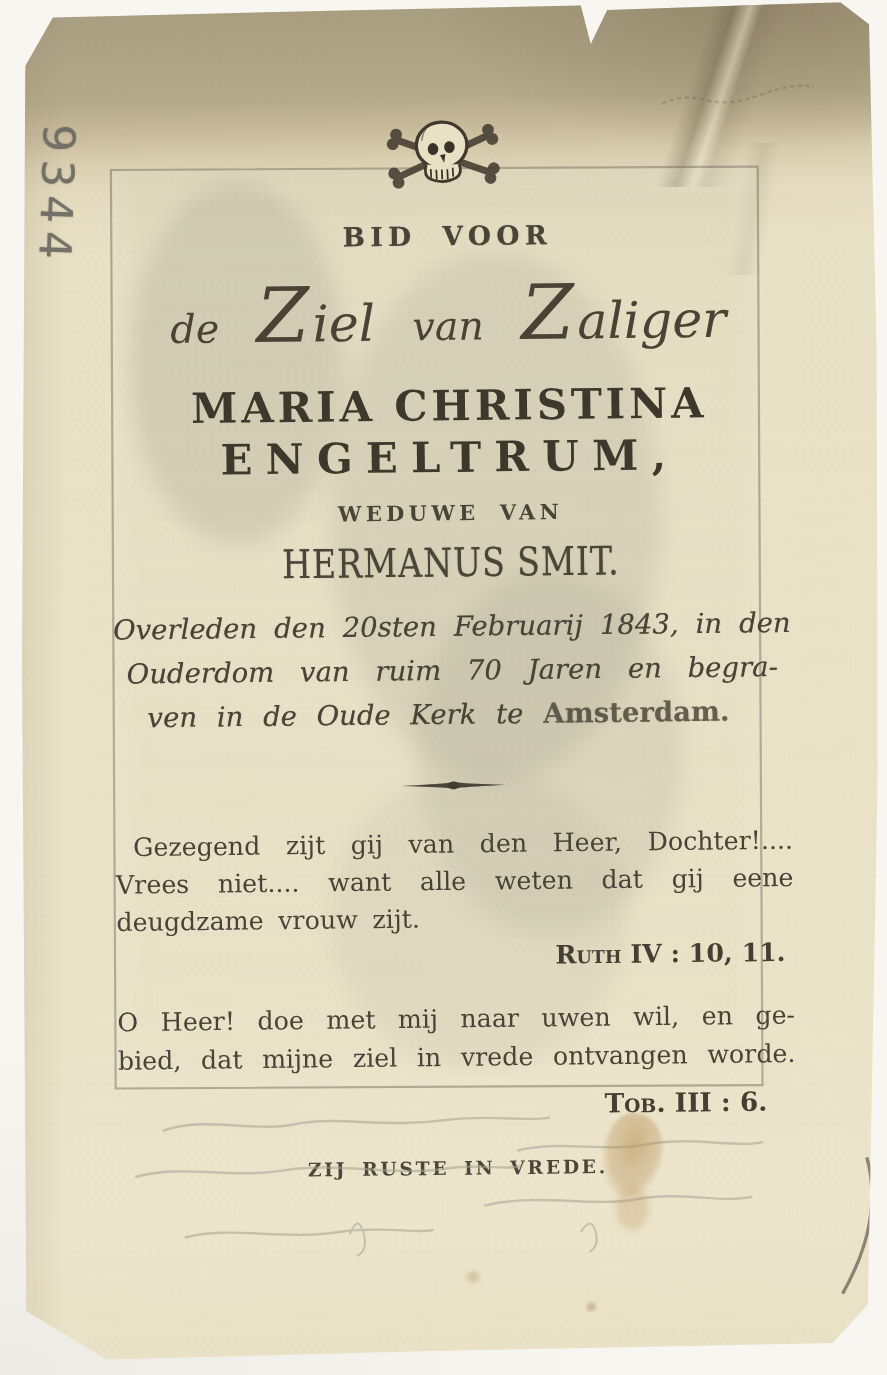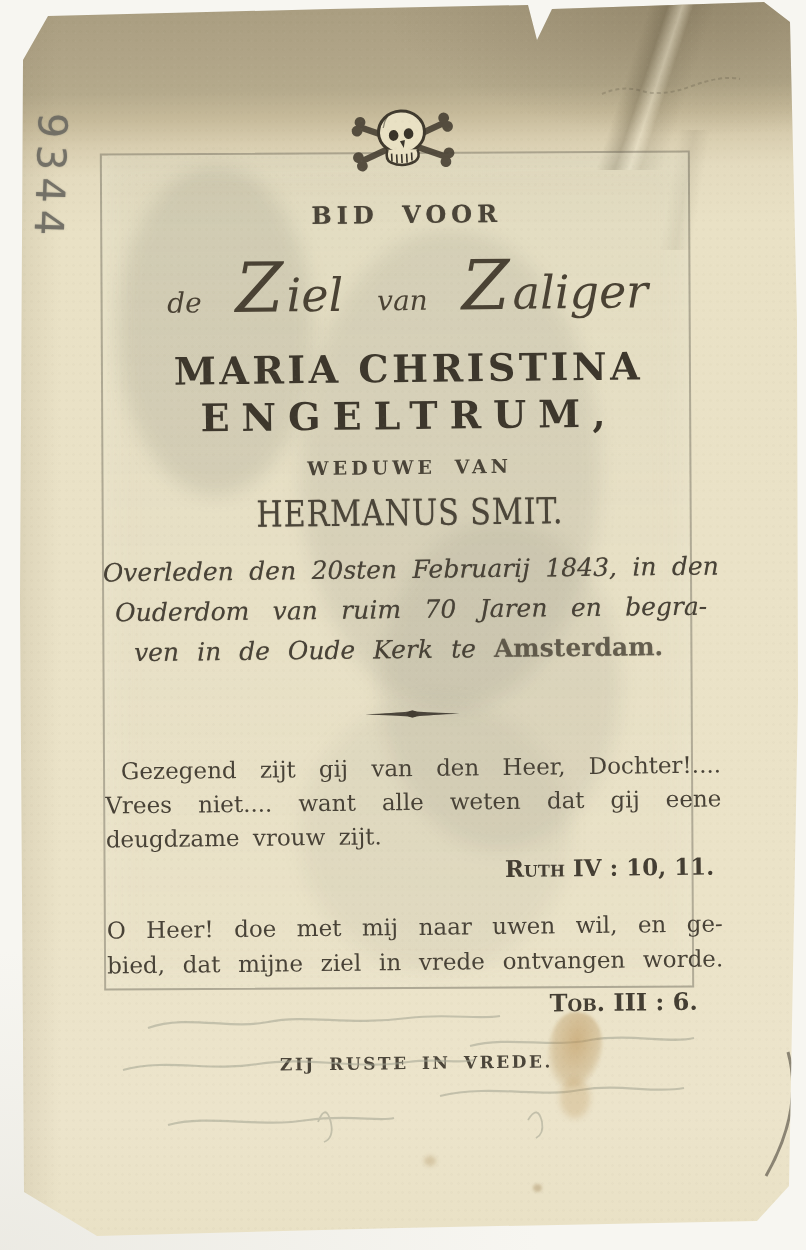"de" .sw { font-size: 28px -> 36px }
